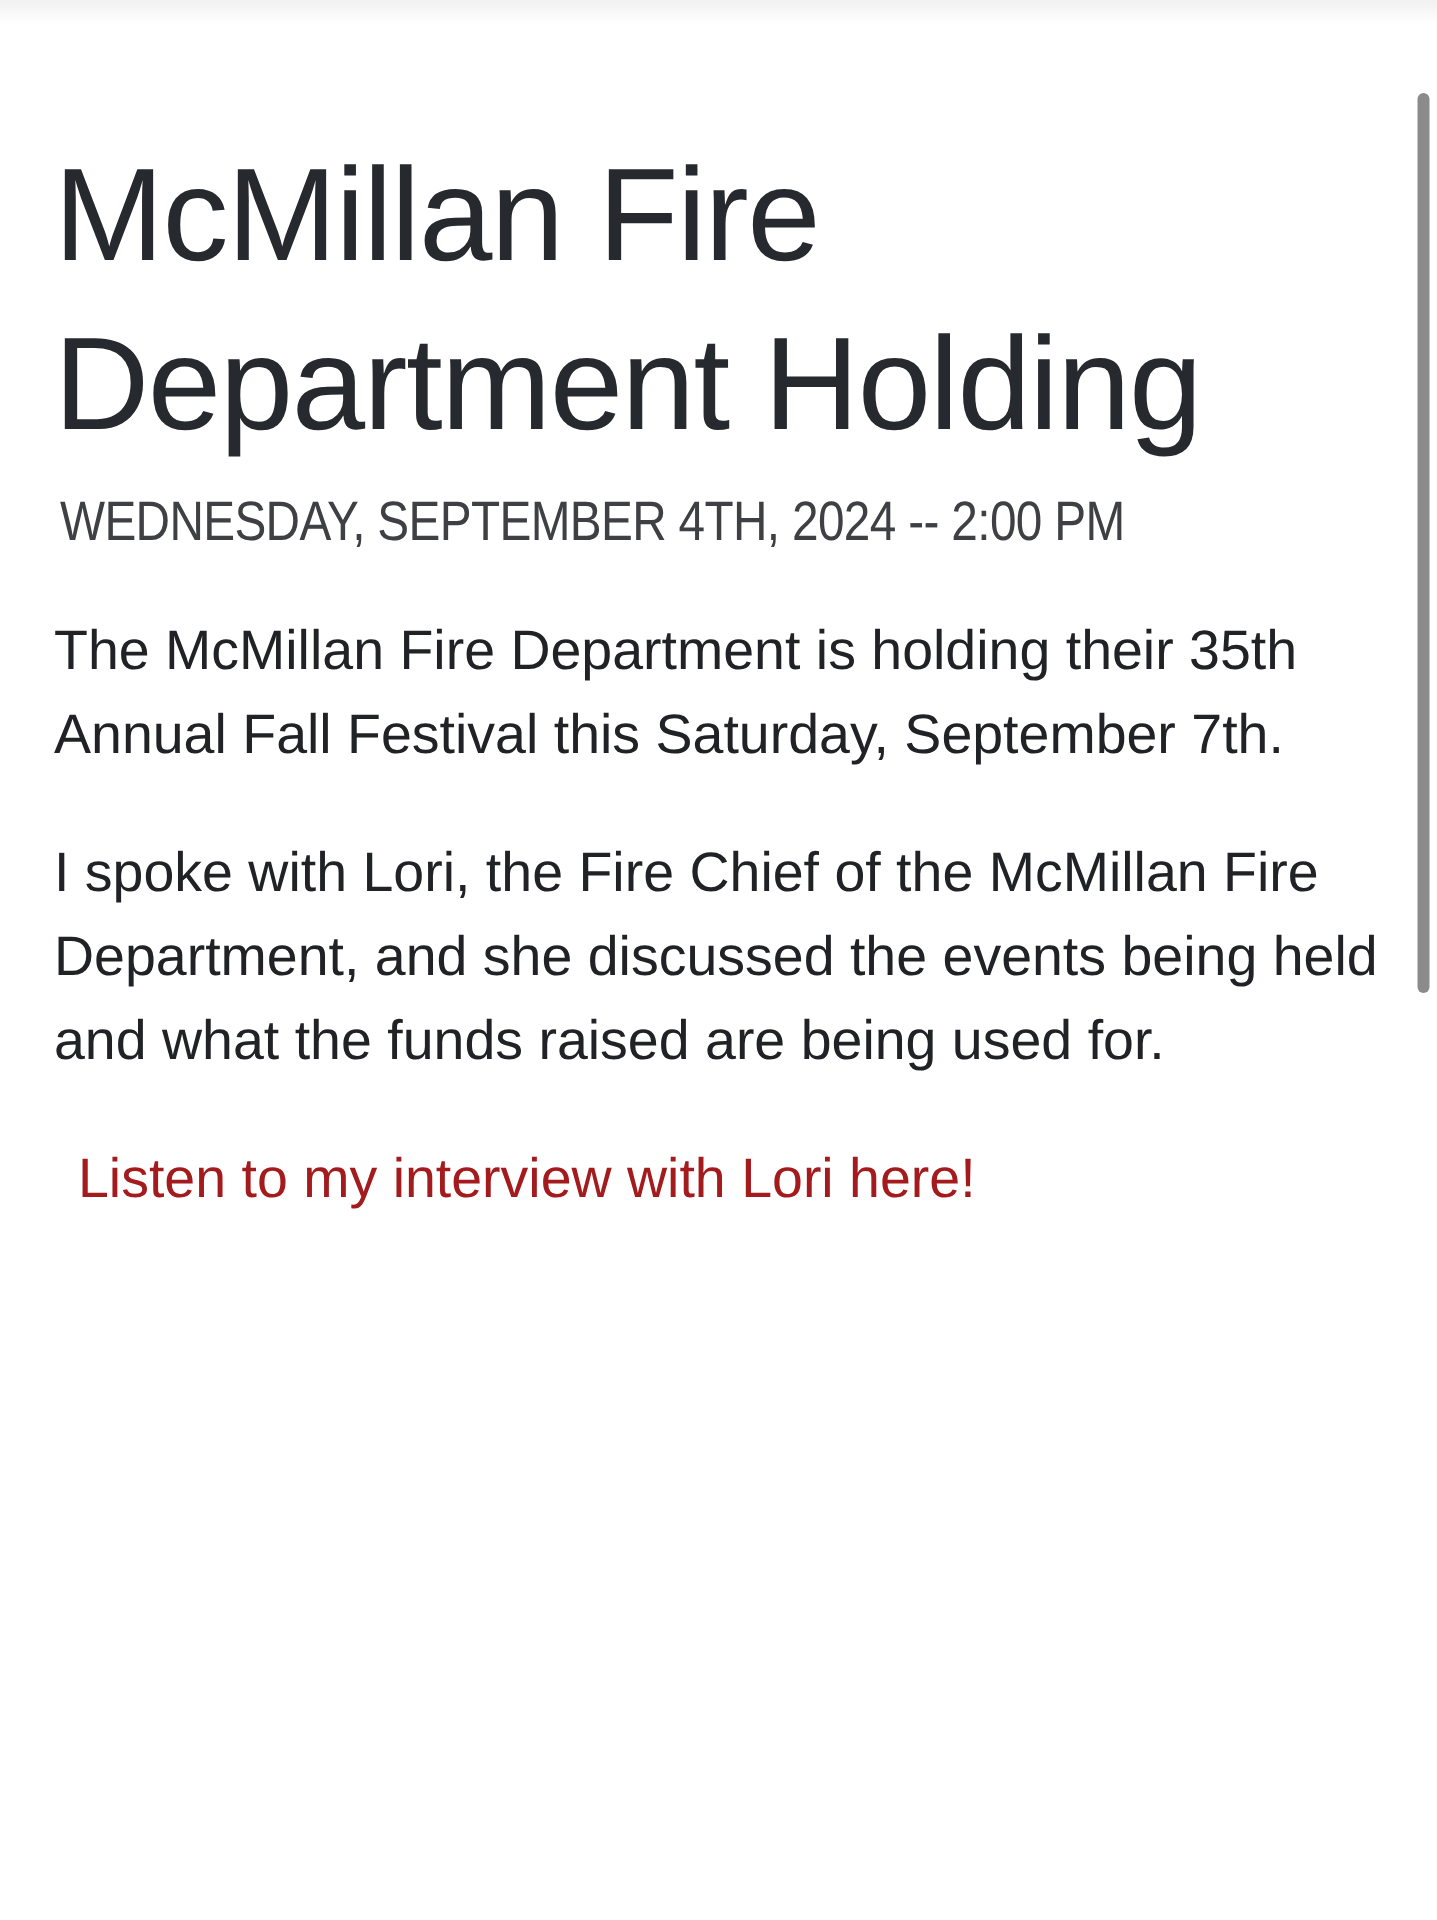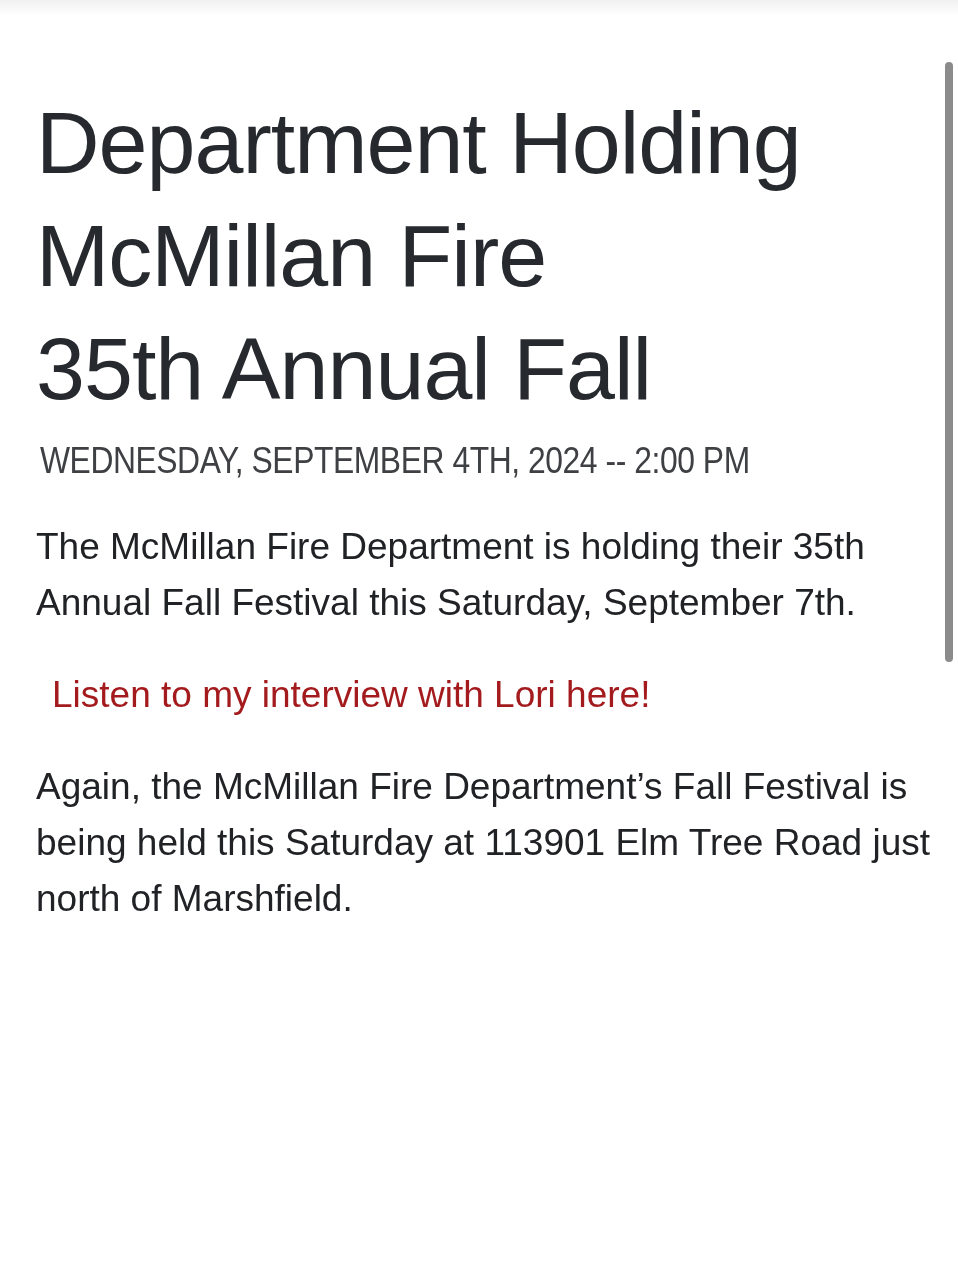"Department Holding" span.hl-line { order: before "McMillan Fire" -> after "McMillan Fire" }
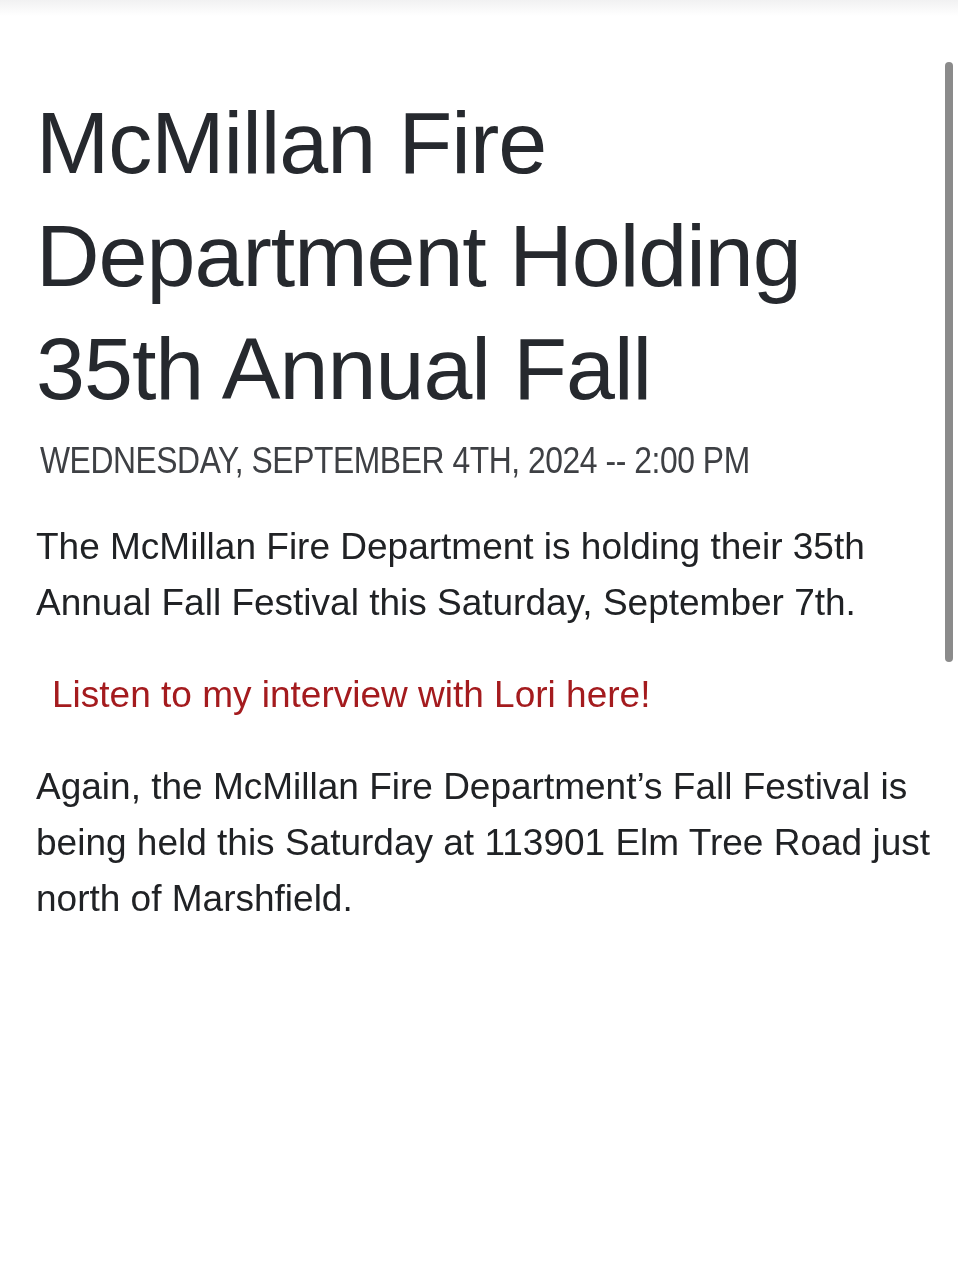"35th Annual Fall" span.hl-line { html: <span>35th Annual Fall</span> -> none }
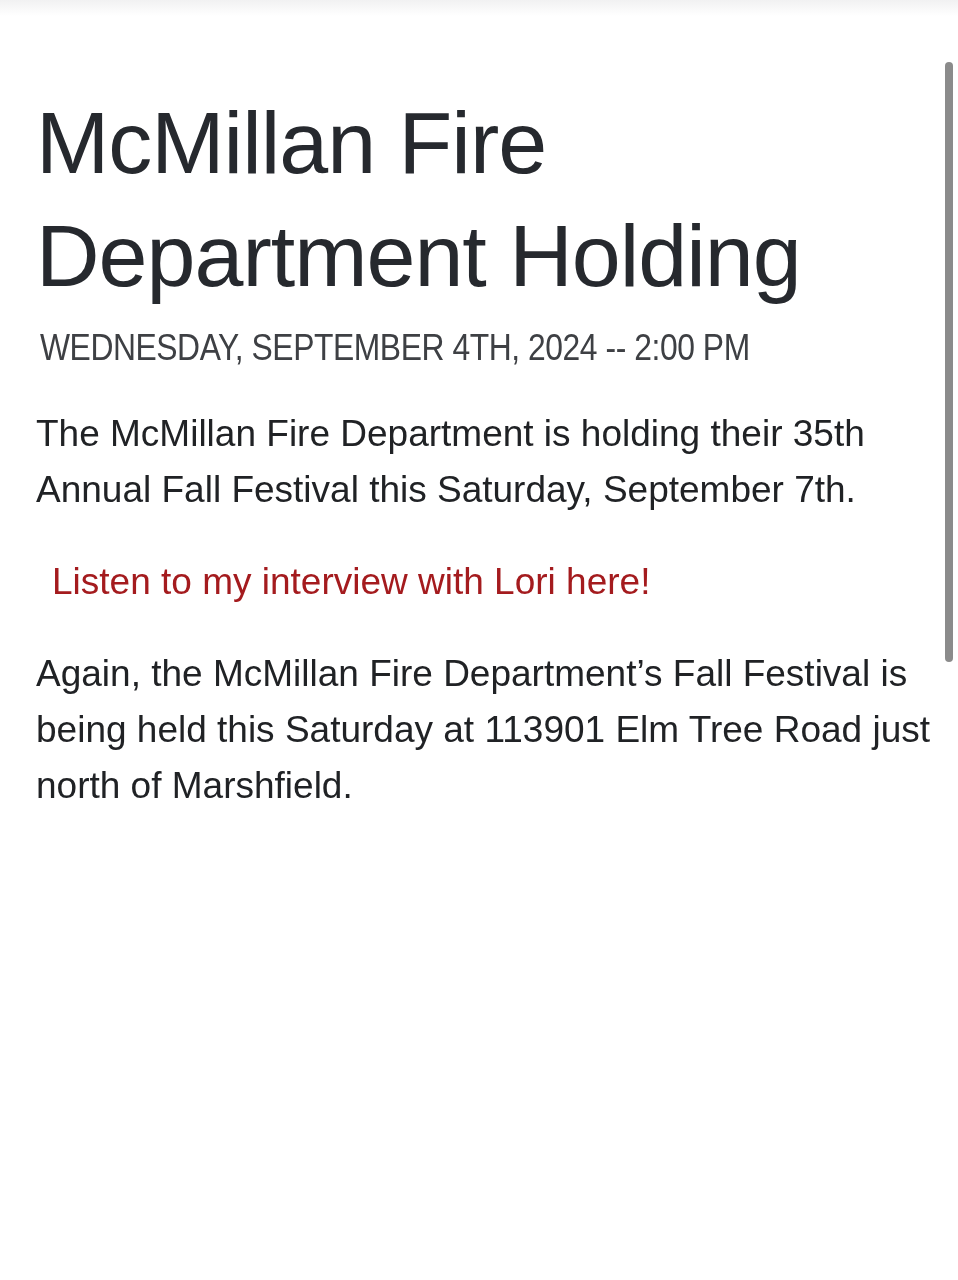"I spoke with Lori, the" p { html: none -> <p>I spoke with Lori, the Fire Chief of the McMillan Fire Department, and she discussed the events being held and what the funds raised are being used for.</p> }
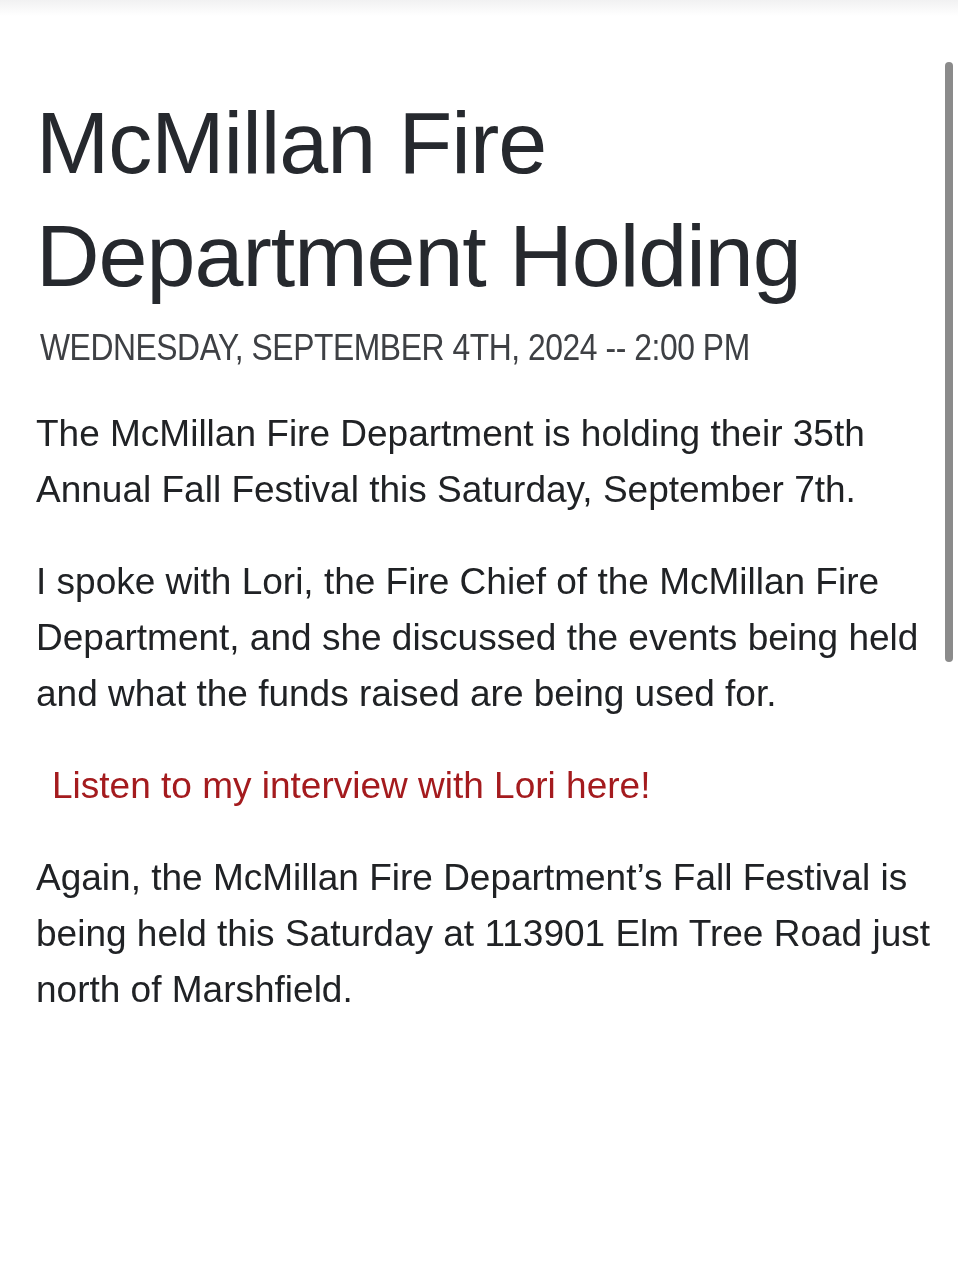"Again, the McMillan Fire Department’s" p { html: <p>Again, the McMillan Fire Department’s Fall Festival is being held this Saturday at 113901 Elm Tree Road just north of Marshfield.</p> -> none }
